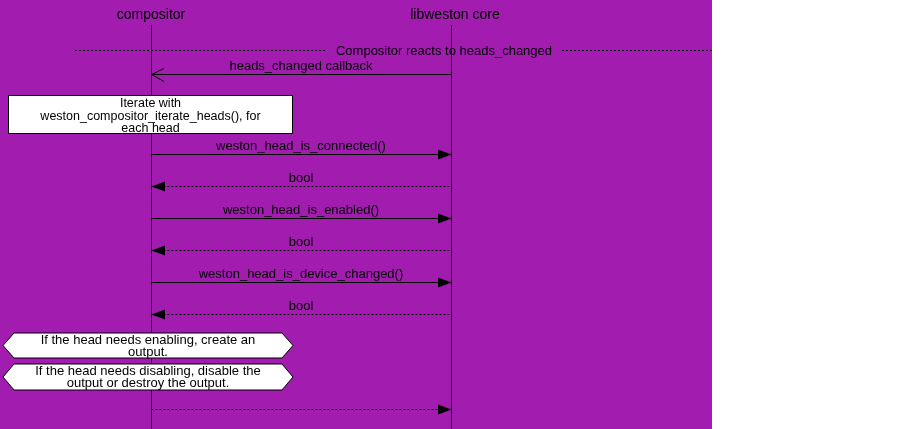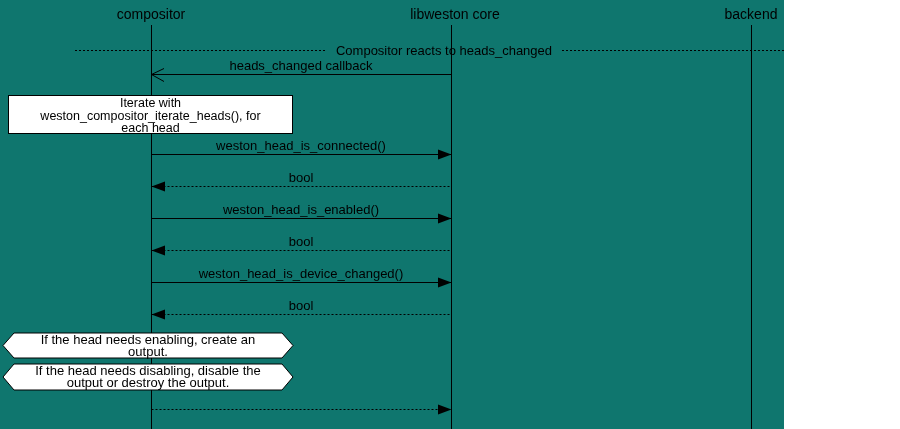"compositor" .stage { background: #0f766e -> #a21caf; width: 784px -> 712px }
